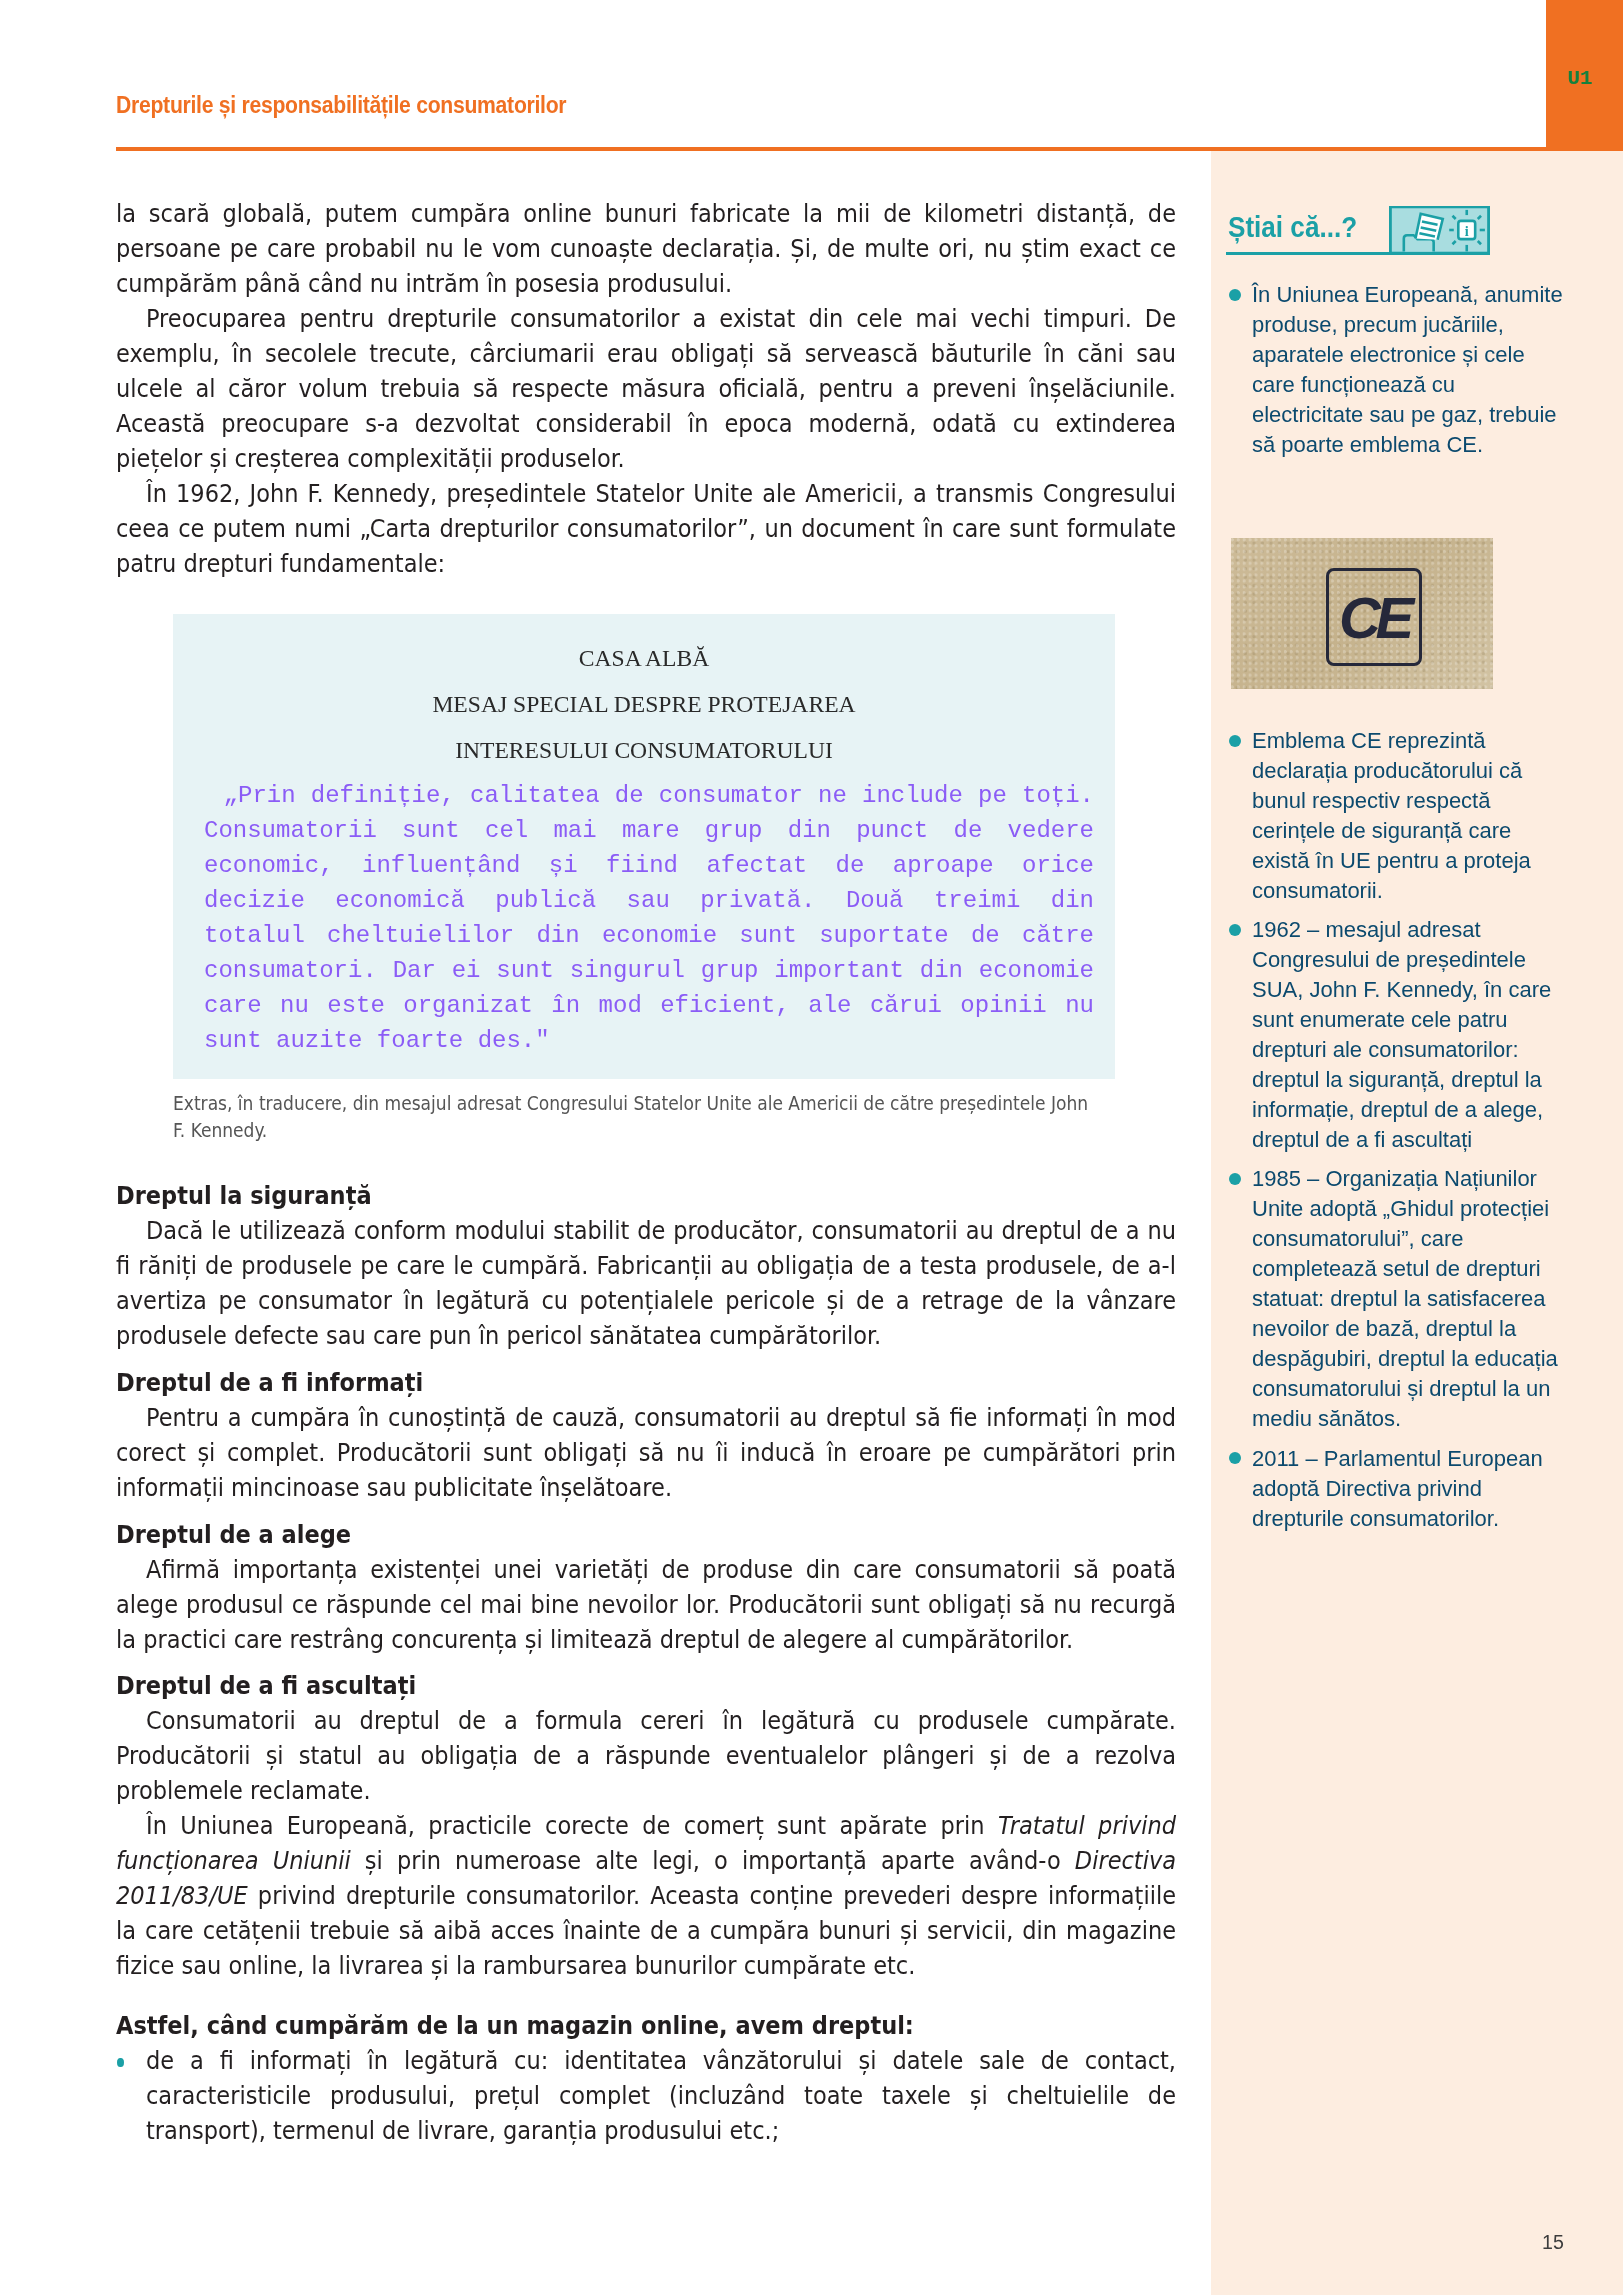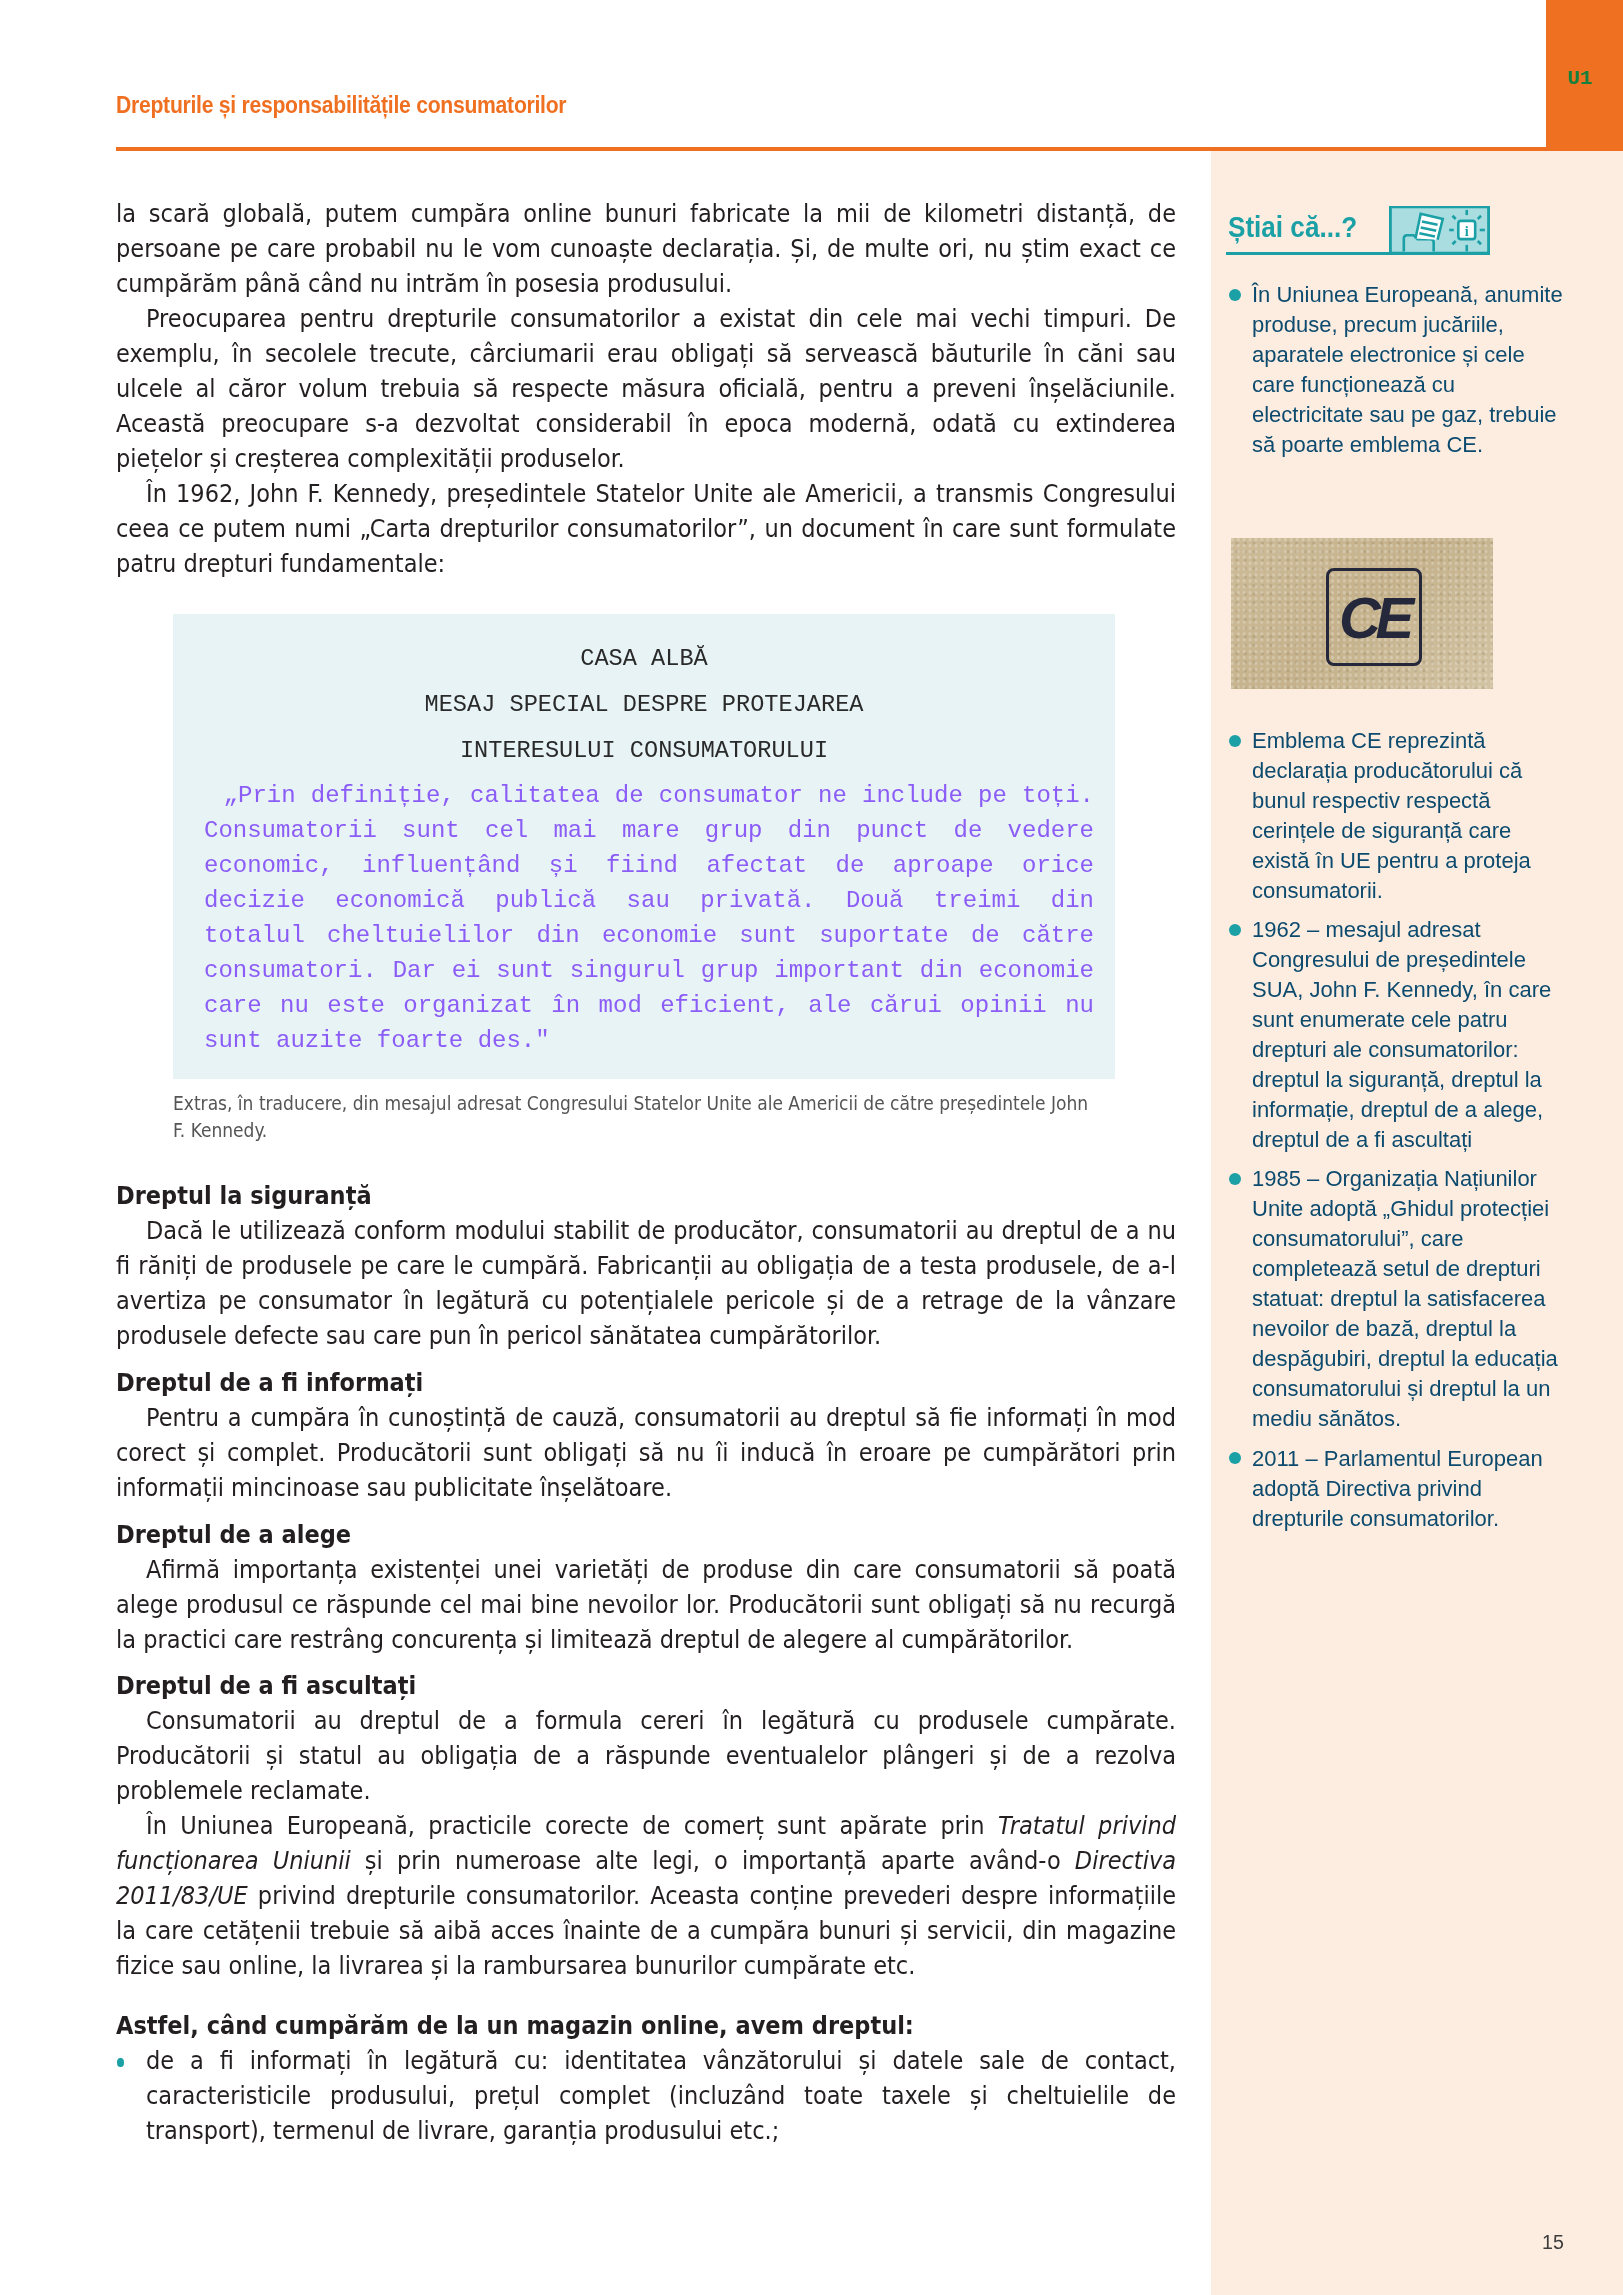"CASA ALBĂ" .quote-head { font-family: Liberation Mono, monospace -> Liberation Serif, serif }
